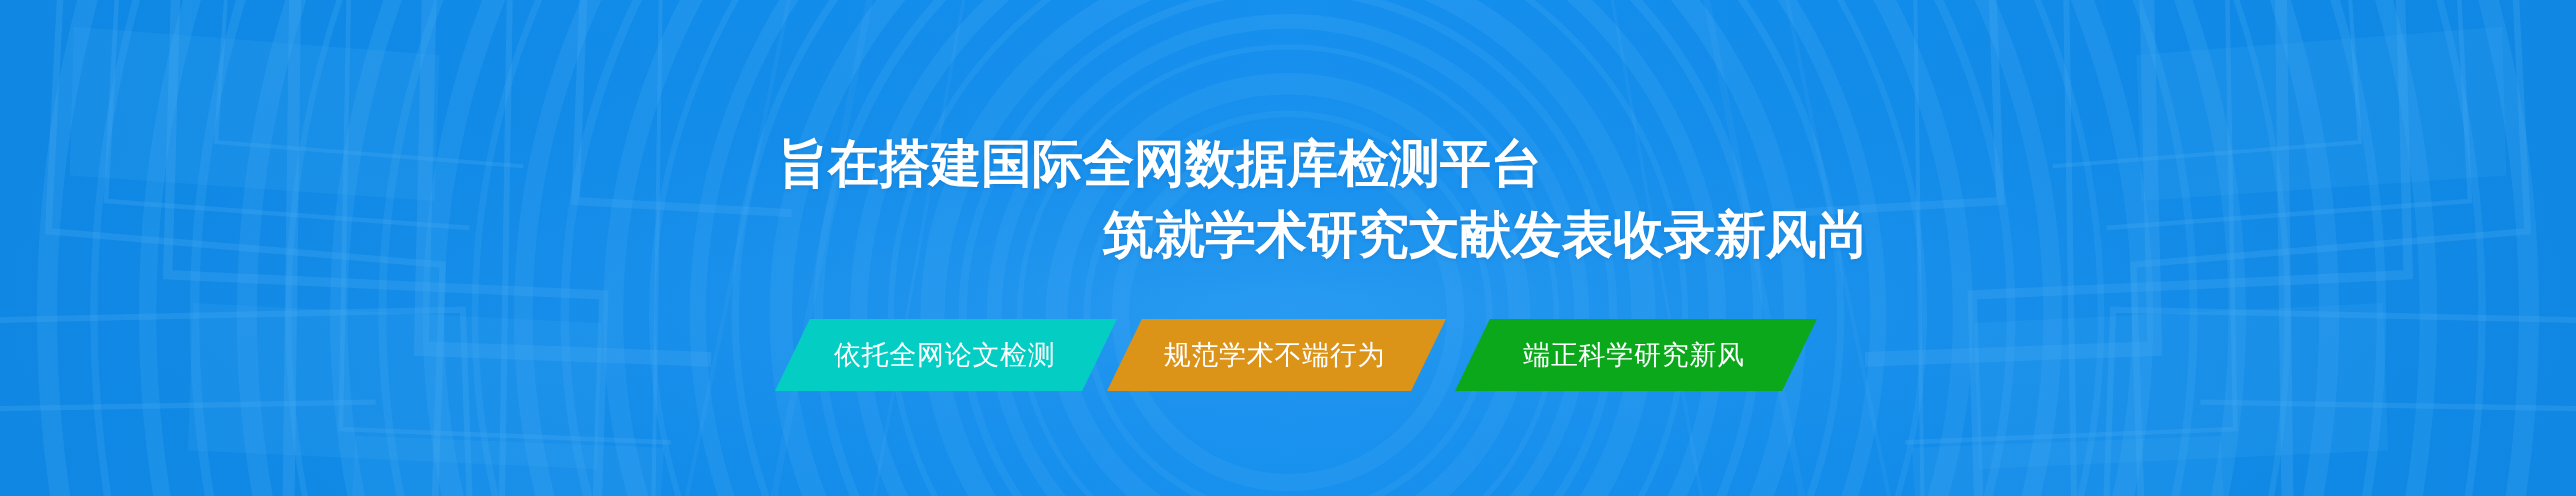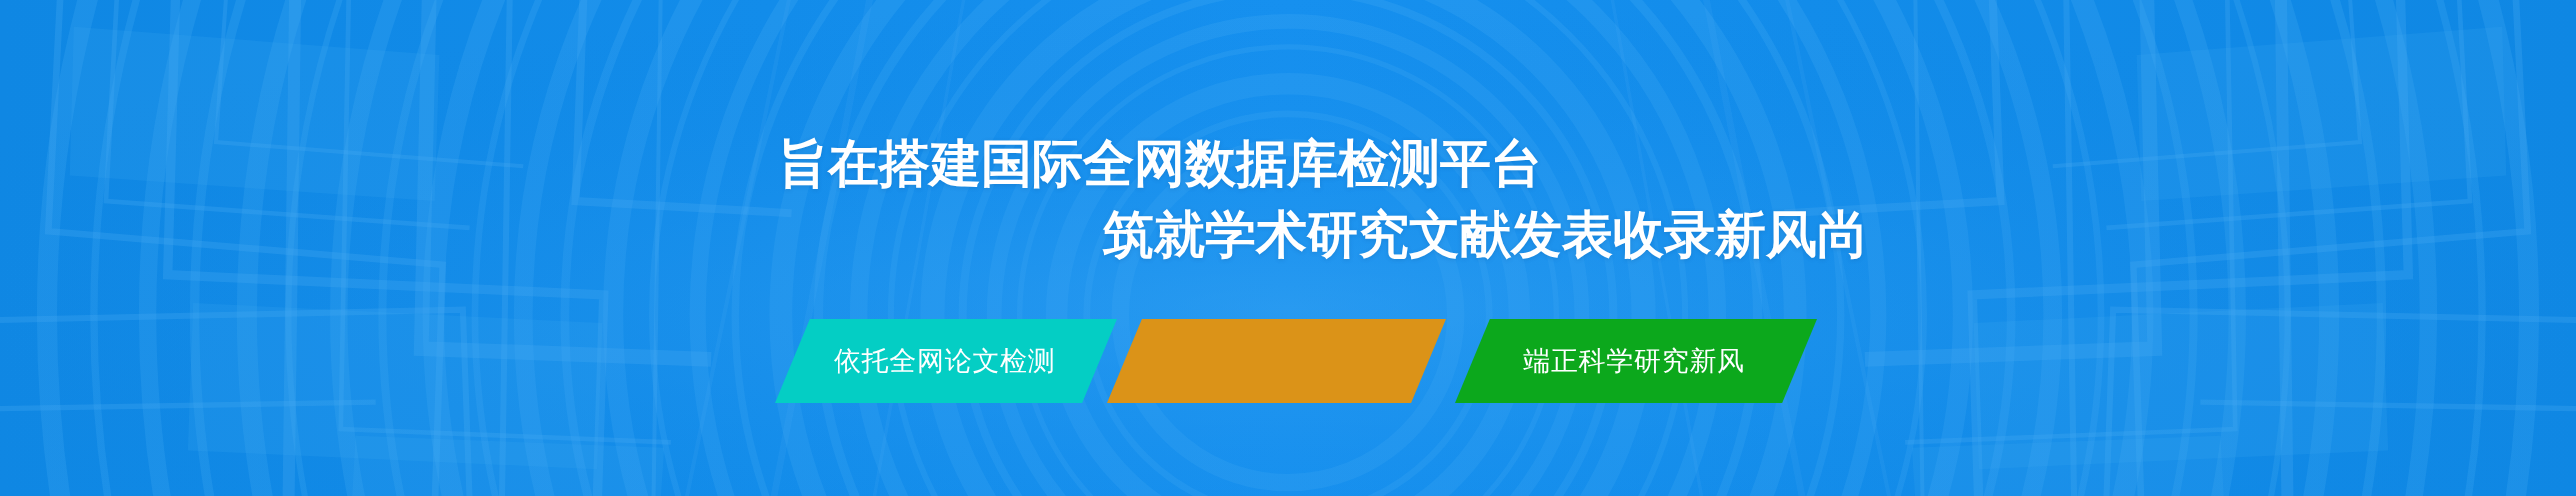"依托全网论文检测" .tag { height: 84px -> 72px }
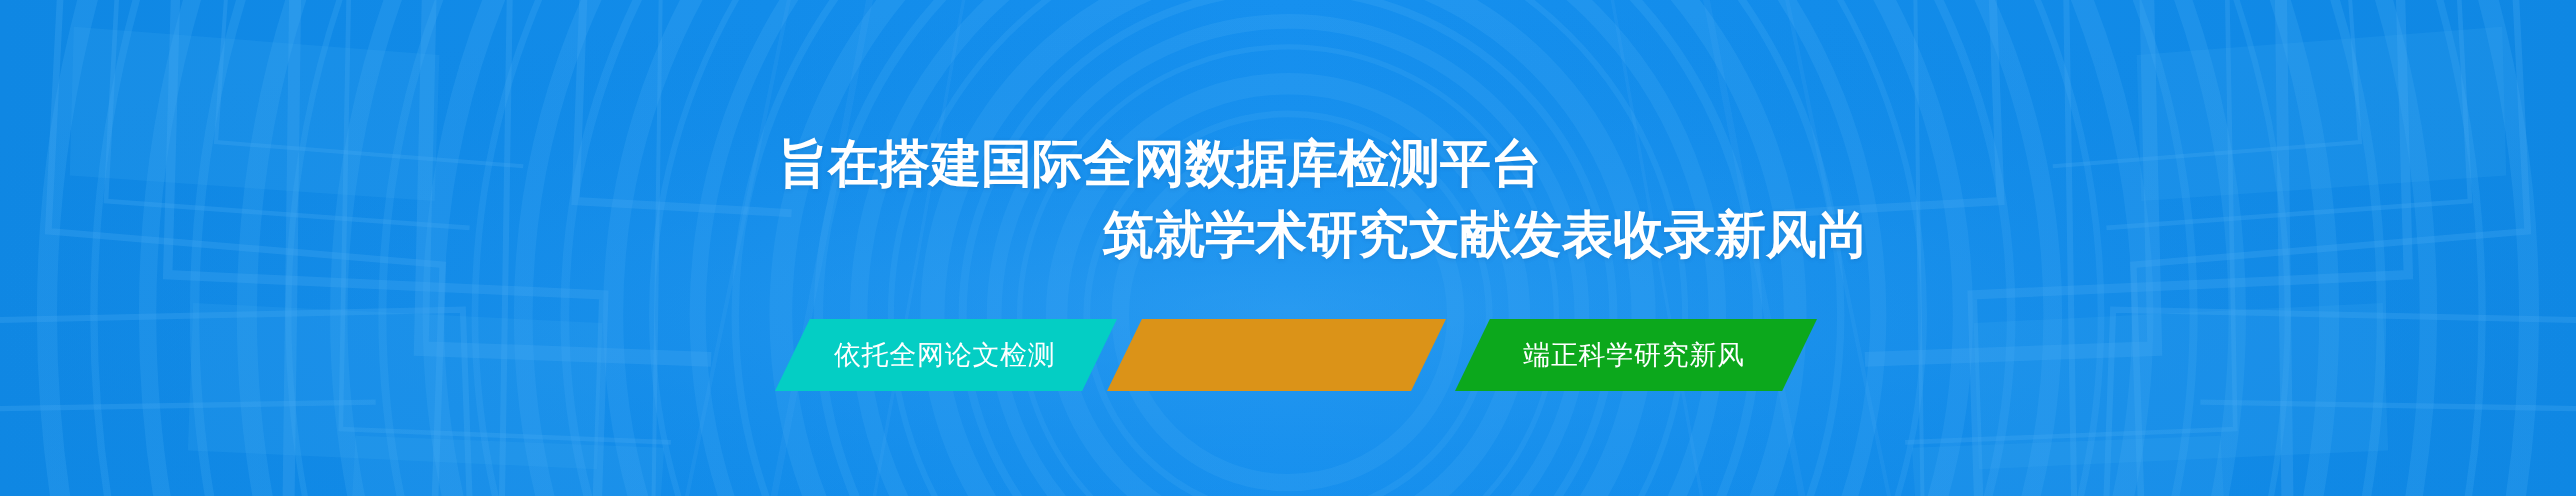"规范学术不端行为" span.tag-label { html: none -> <span>规范学术不端行为</span> }
